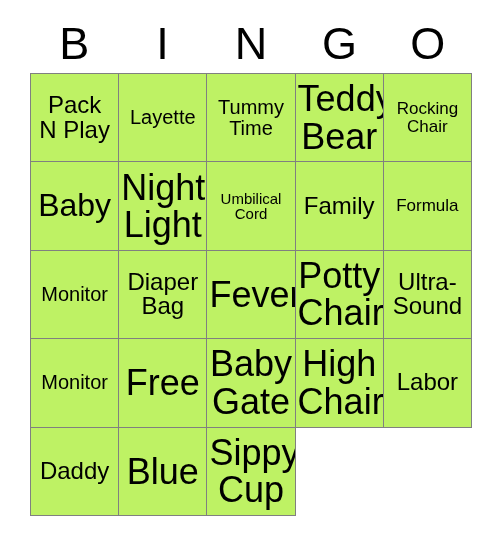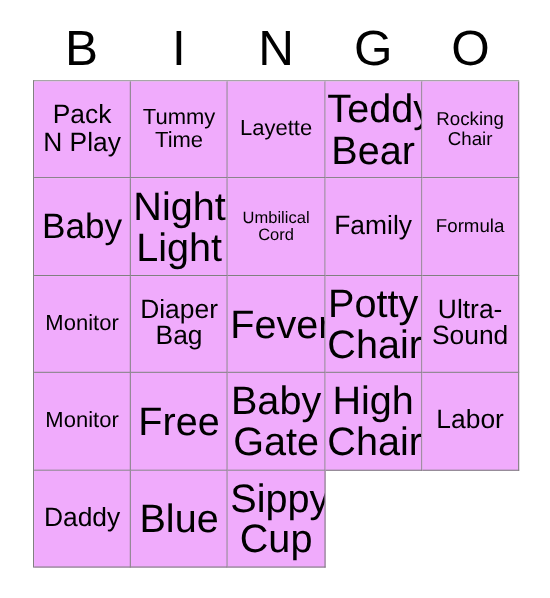"Pack" .cell { background: #f0abfc -> #bef264 }
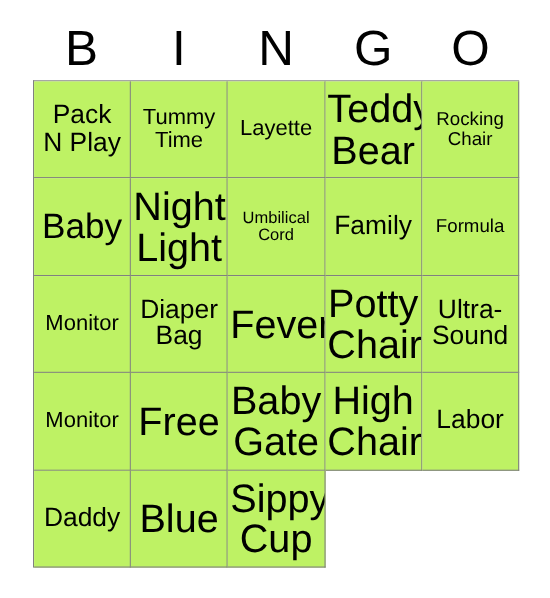"Tummy" div.cell { order: before "Layette" -> after "Layette" }
